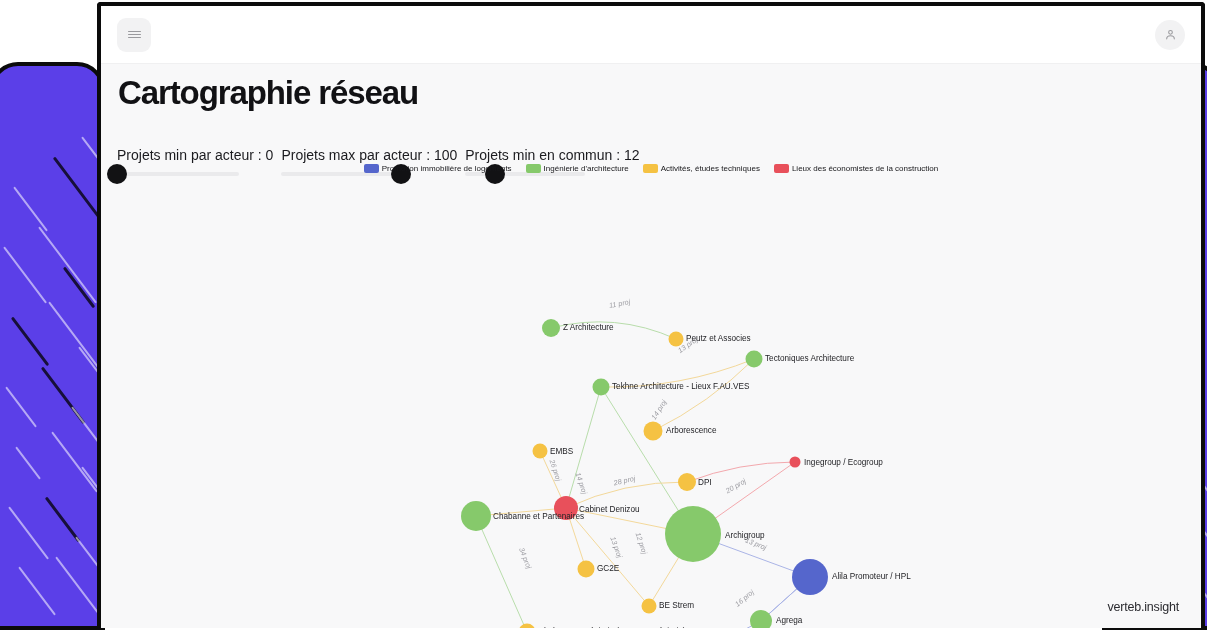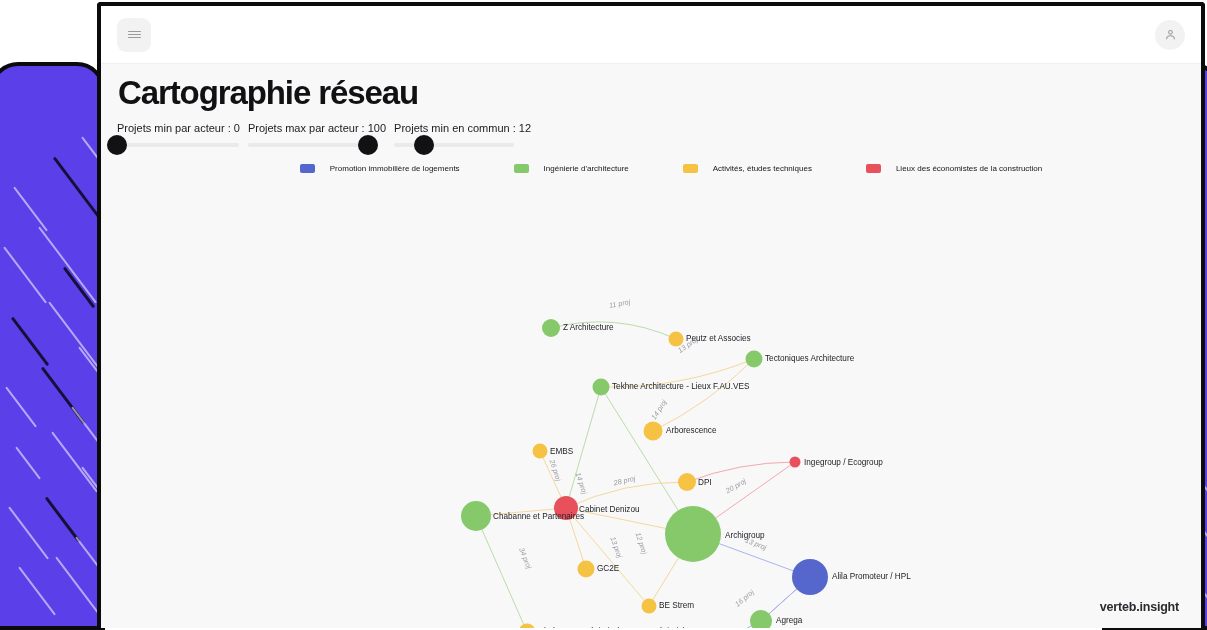"Projets min par acteur :" .slider-label { font-size: 11px -> 14px; margin-top: none -> 25px }
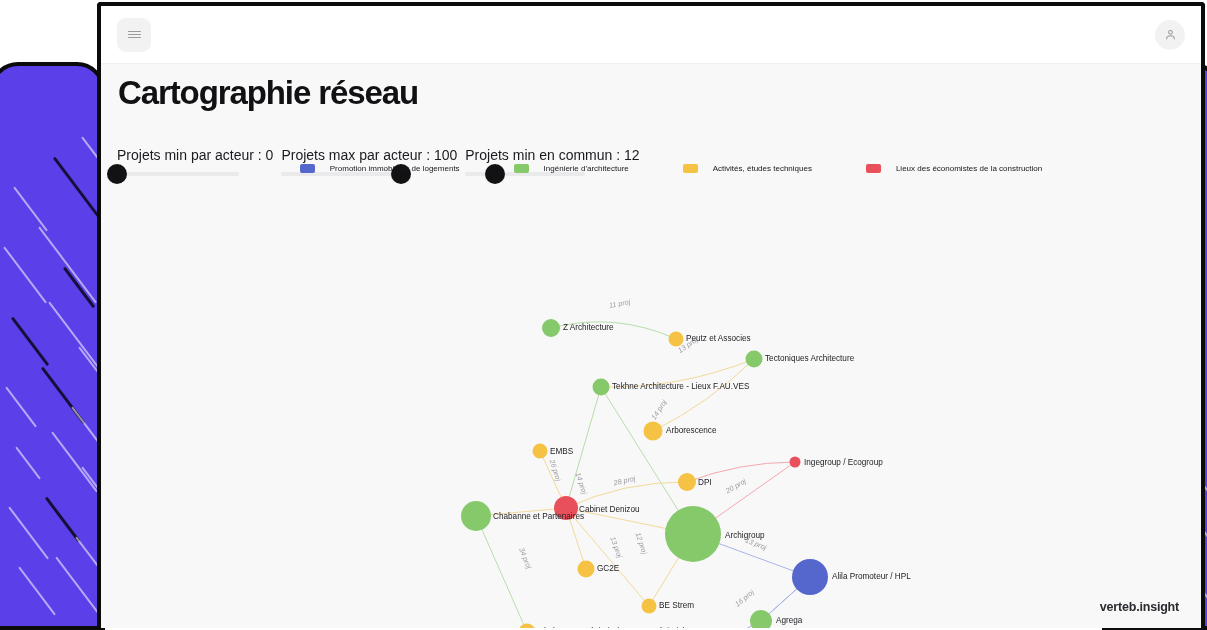"Promotion immobilière de logements" .legend-item { gap: 15px -> 3px; margin-left: 40px -> none }
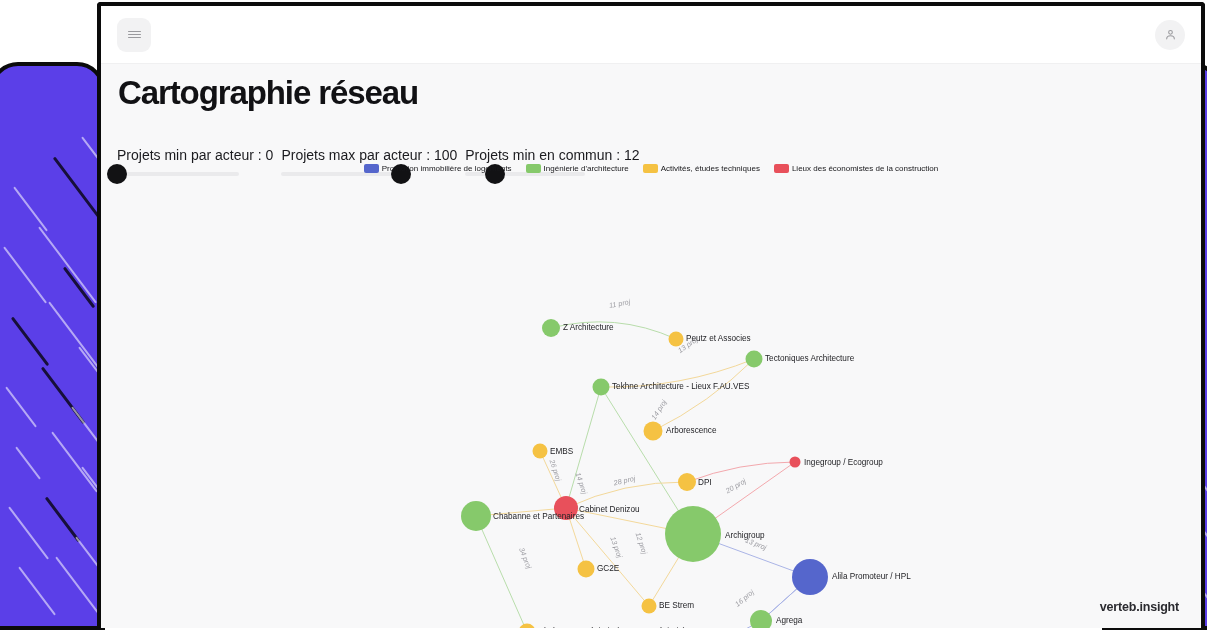"verteb.insight" .brand { font-weight: 700 -> 400 }
